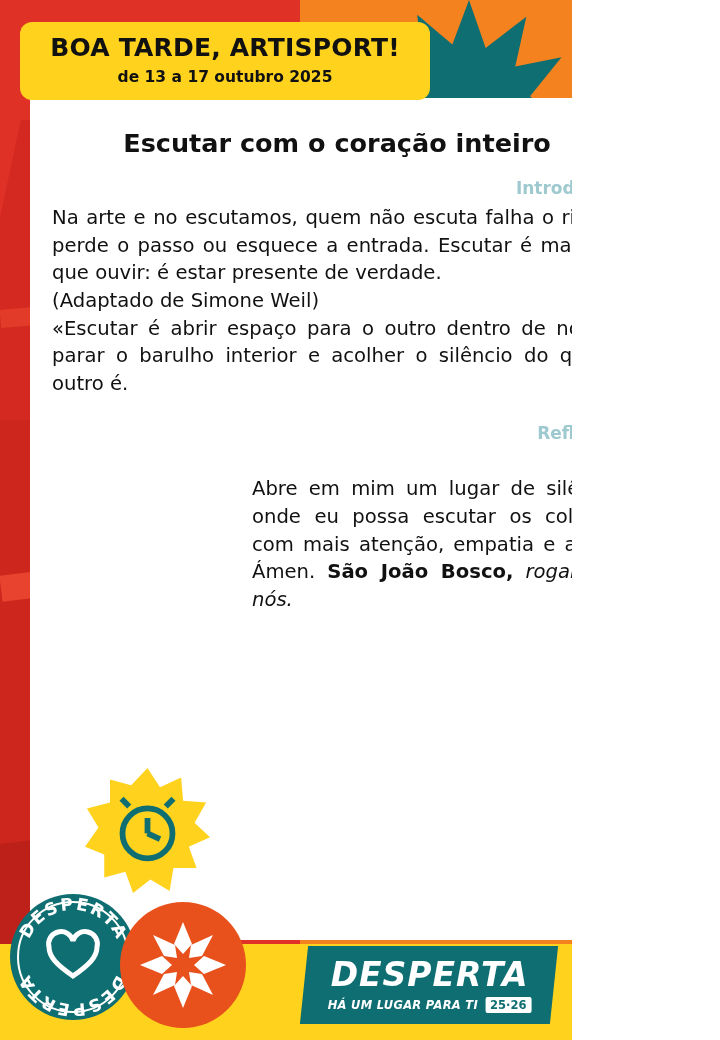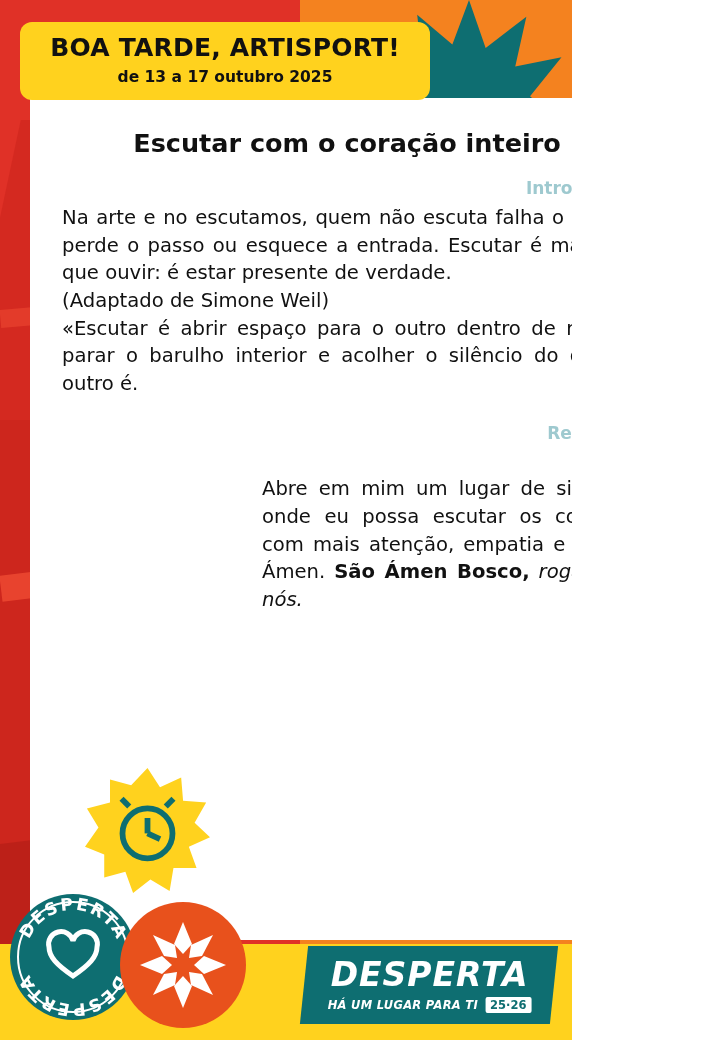"Escutar com o coração inteiro" .content { left: 62px -> 52px }
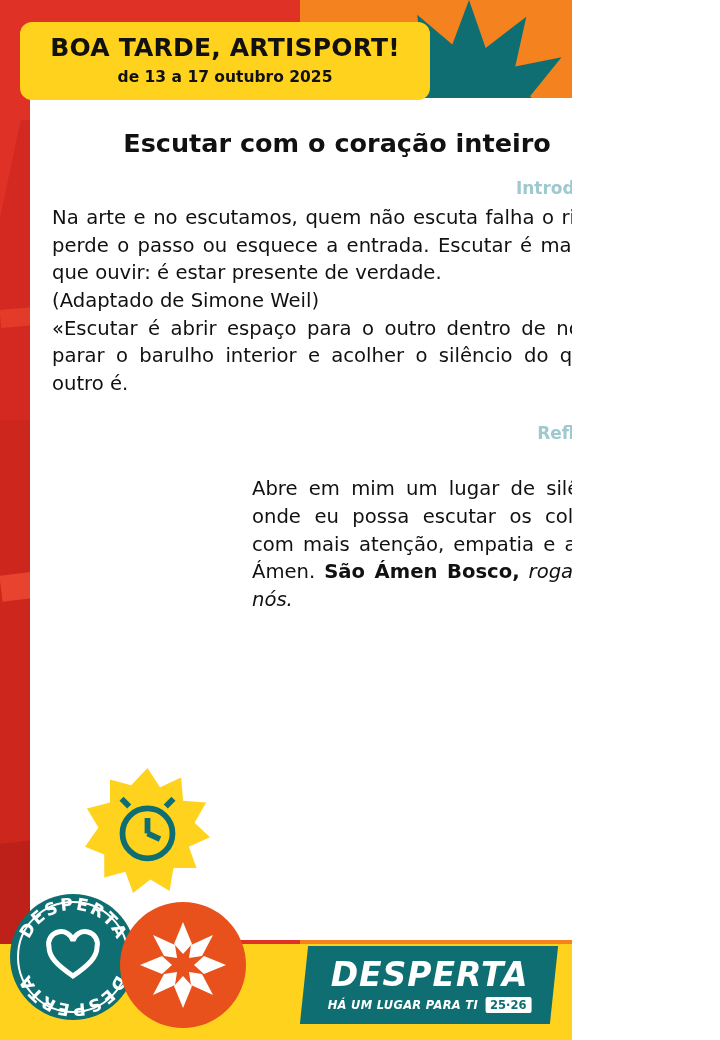"São Ámen Bosco," b { text: Ámen -> João }
